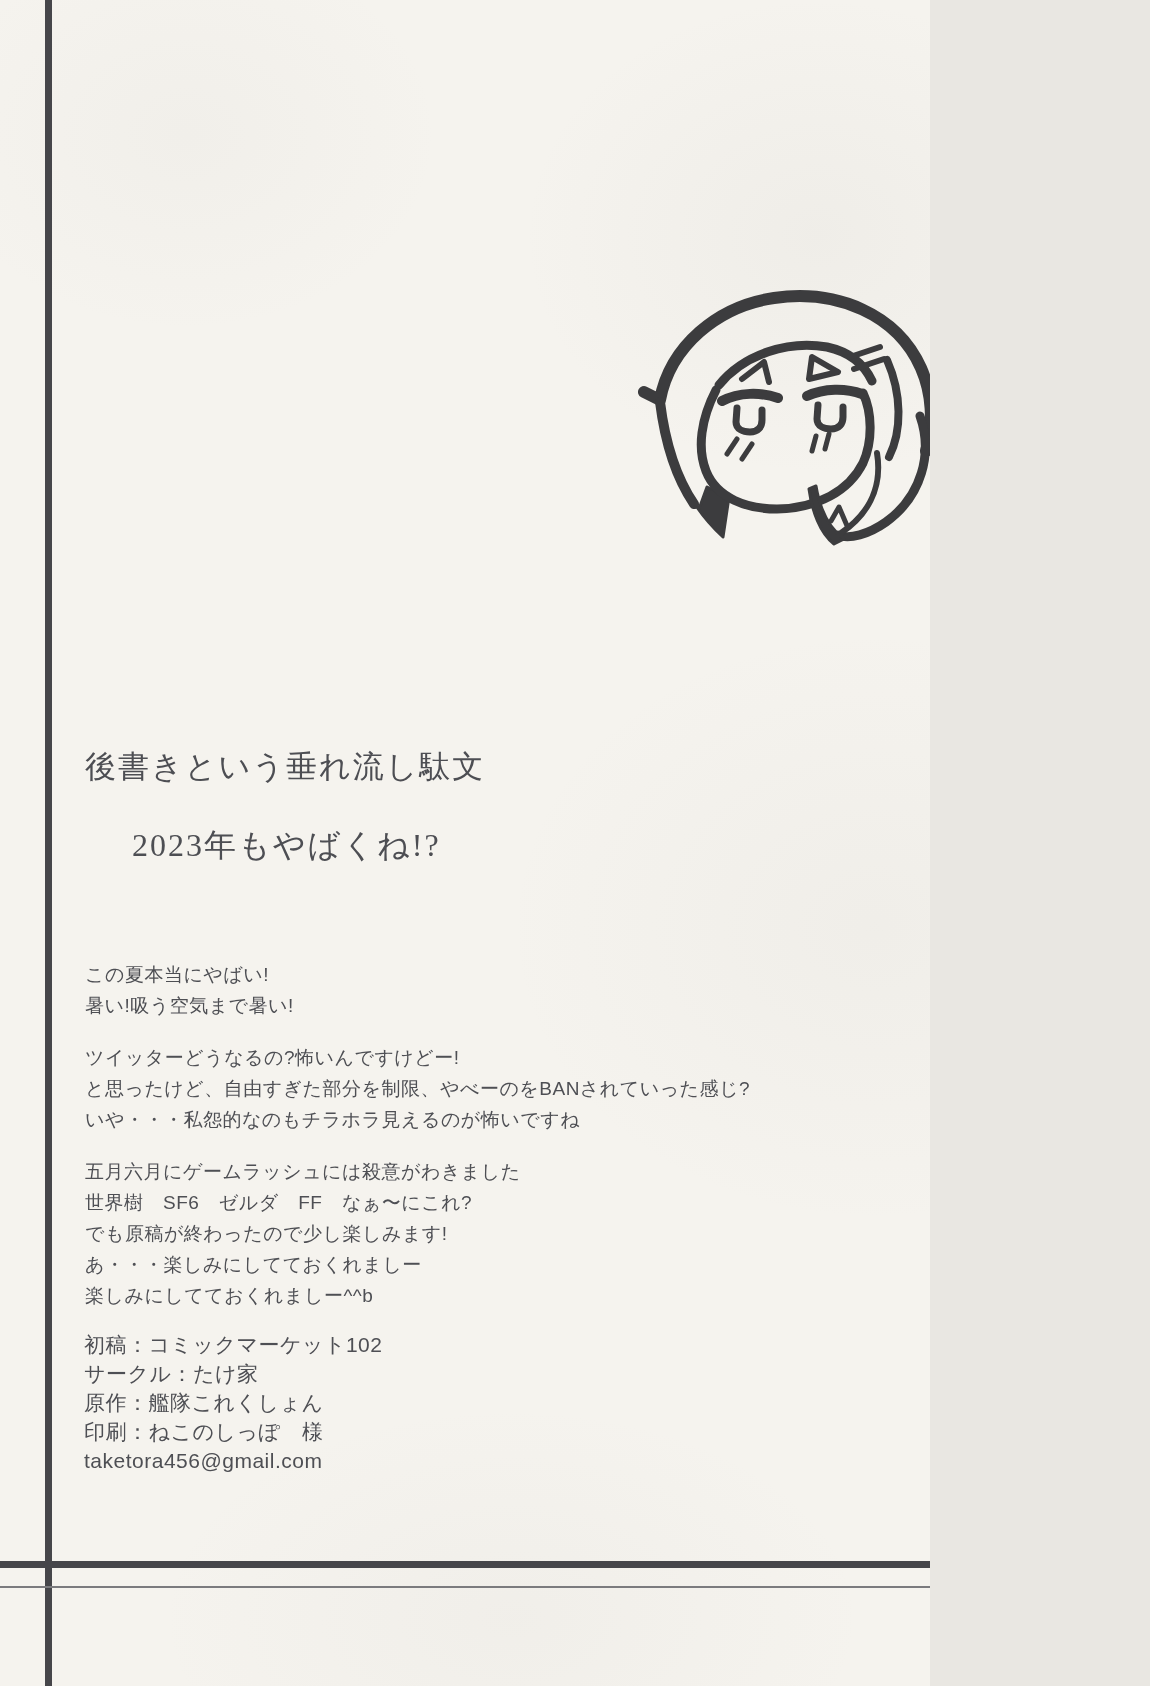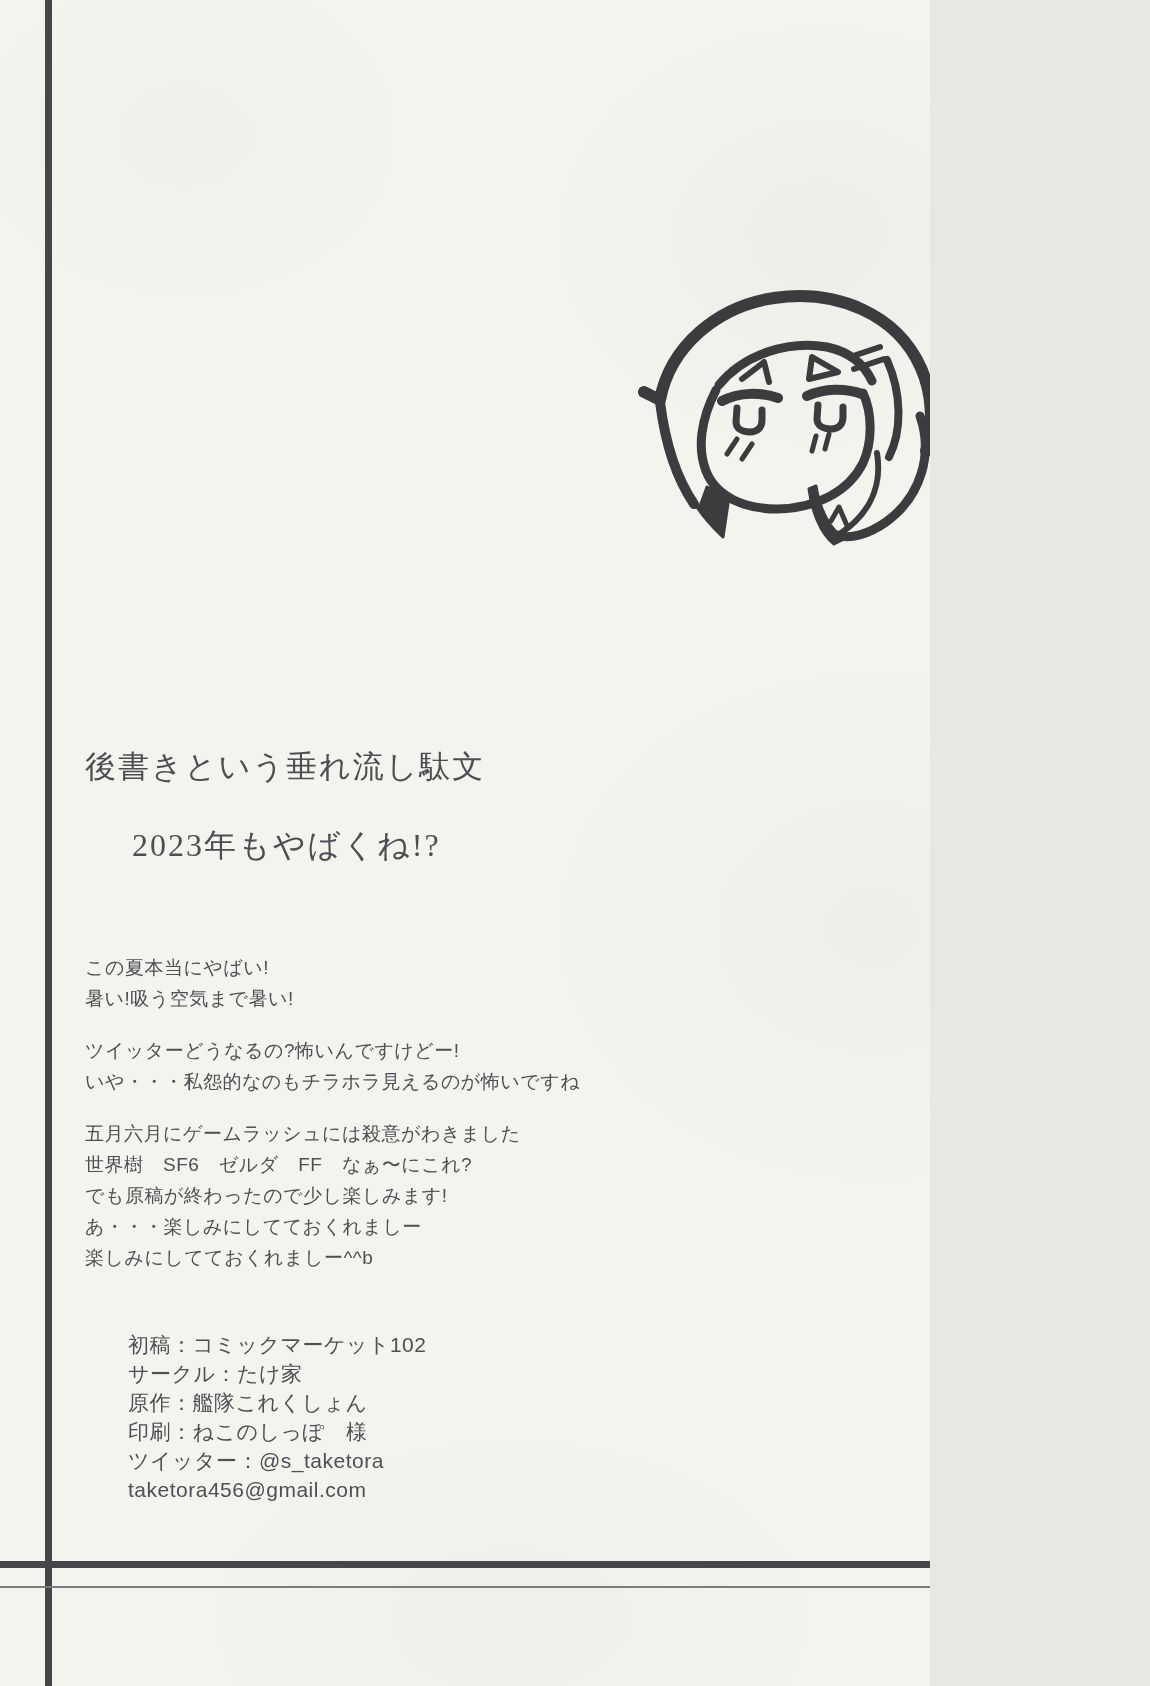"この夏本当にやばい!" .para { margin: 8px 0 21px 0 -> 15px 0 21px 0 }
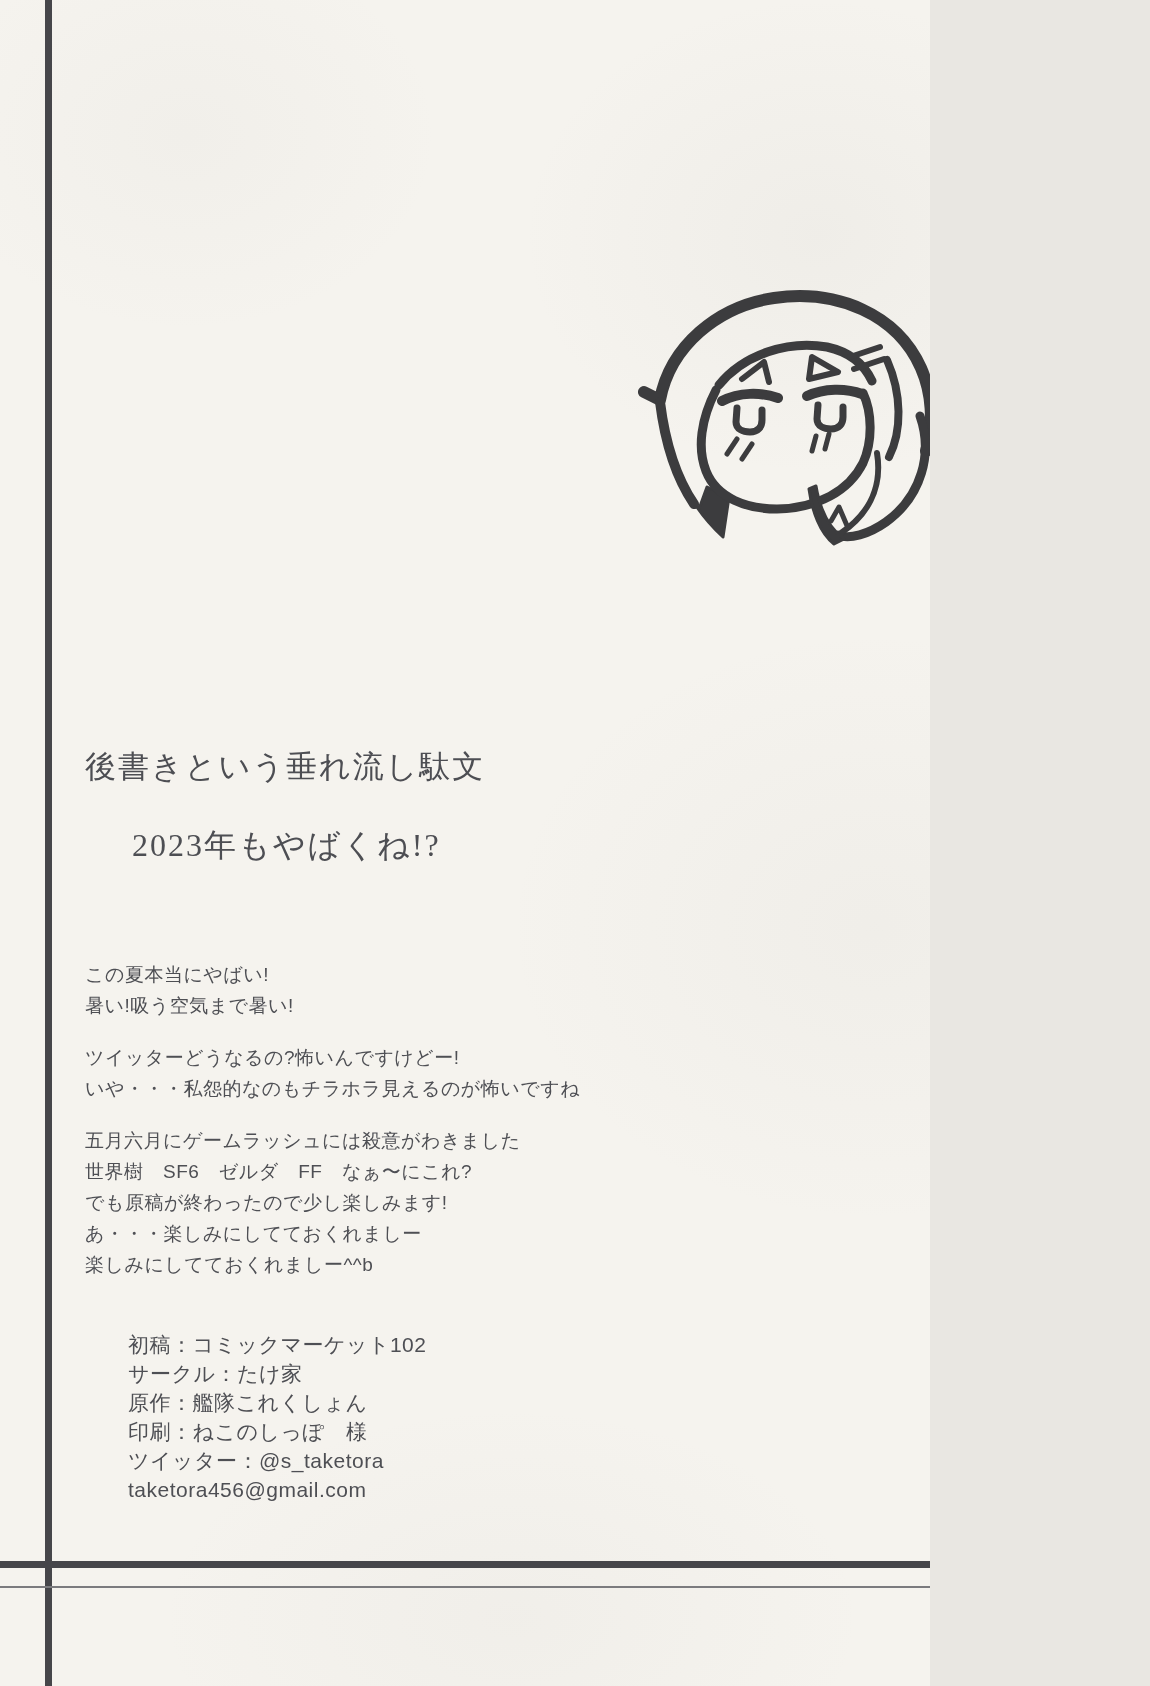"と思ったけど、自由すぎた部分を制限、やべーのをBANされていった感じ?" div.text-line { html: none -> <div>と思ったけど、自由すぎた部分を制限、やべーのをBANされていった感じ?</div> }
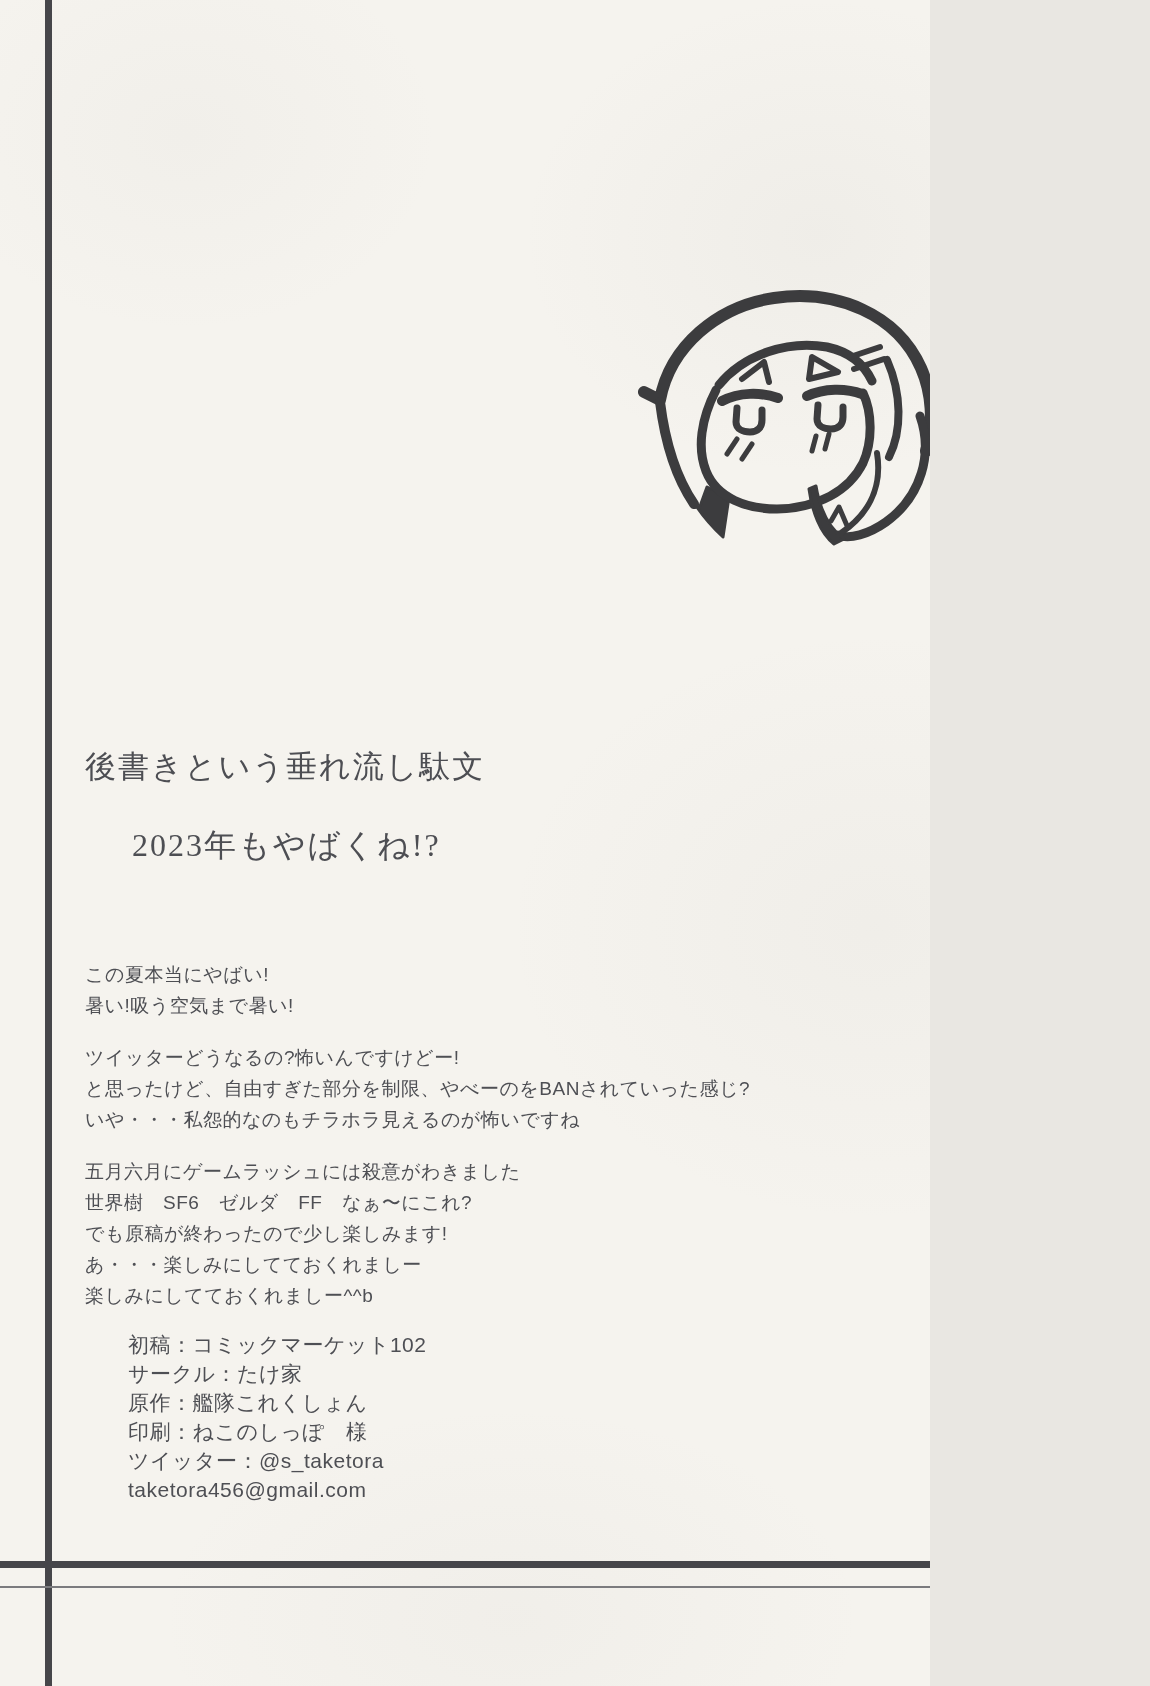"初稿：コミックマーケット102" .credits { margin-left: 44px -> none }
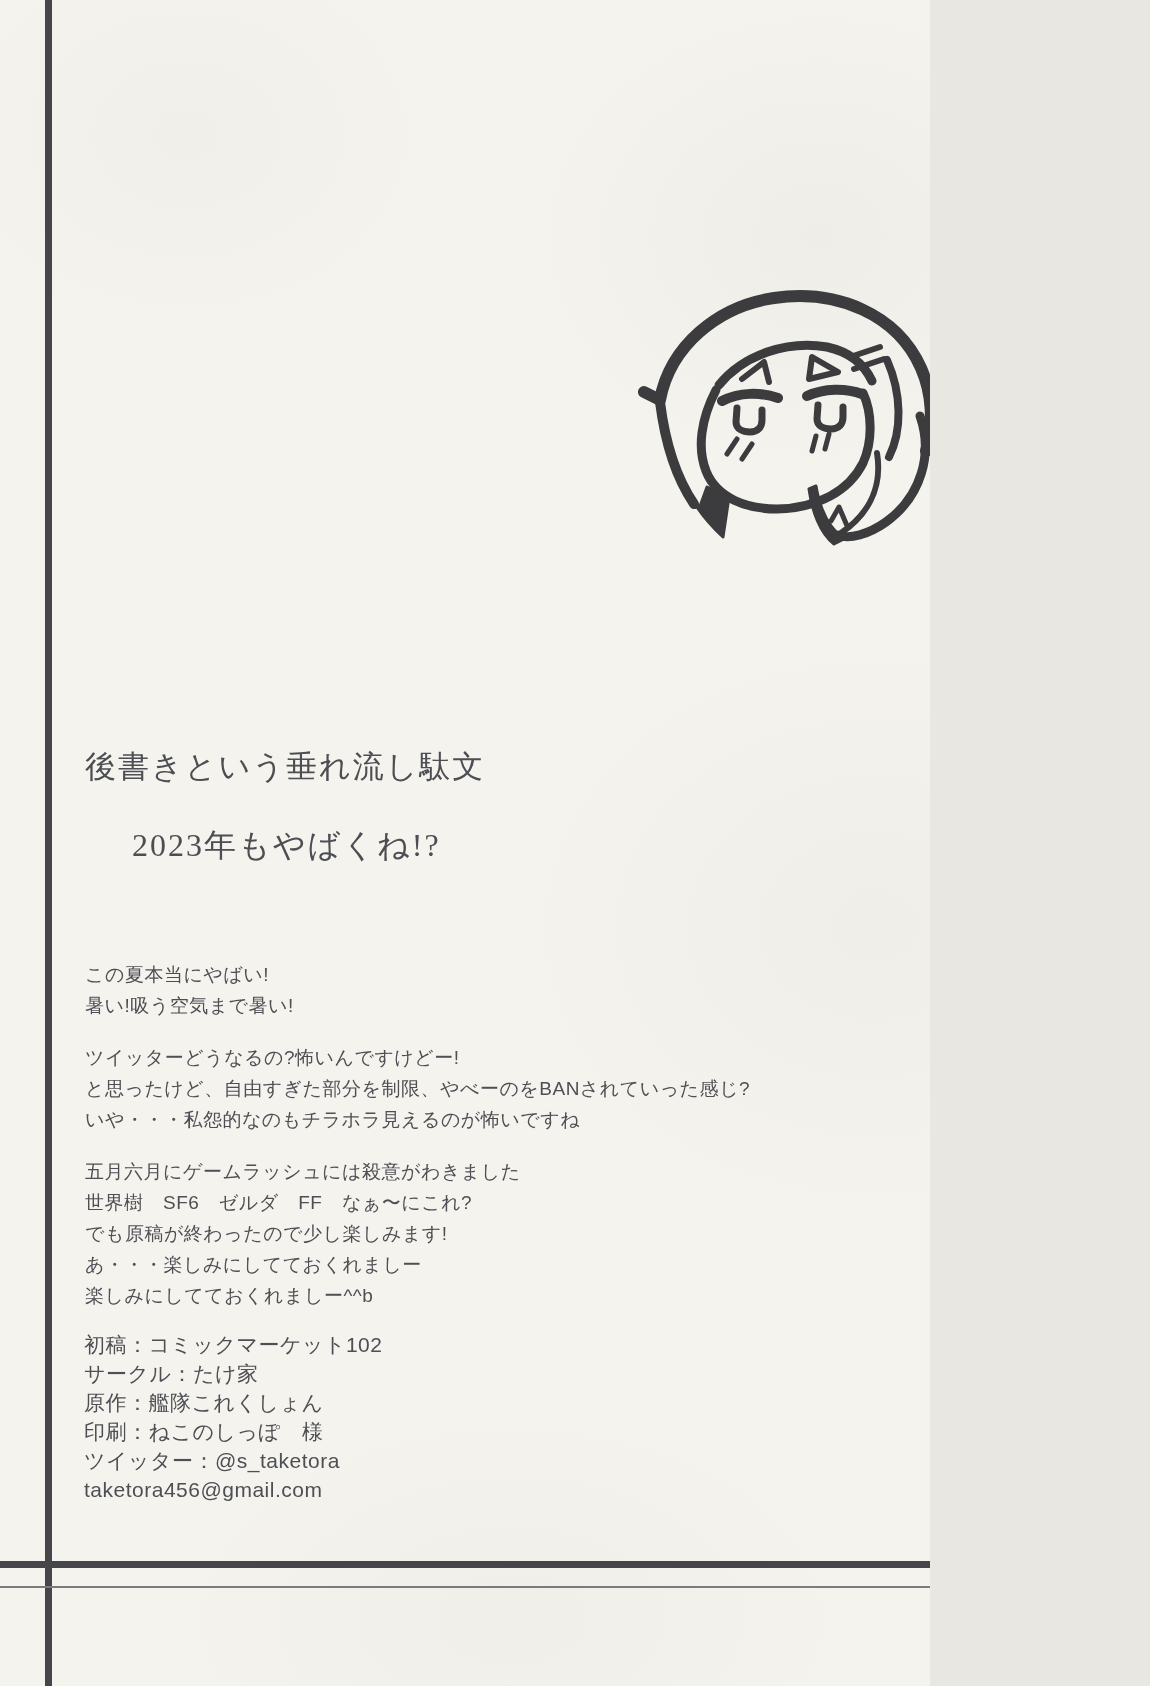"ツイッター：@s_taketora" div.text-line { html: <div>ツイッター：@s_taketora</div> -> none }
